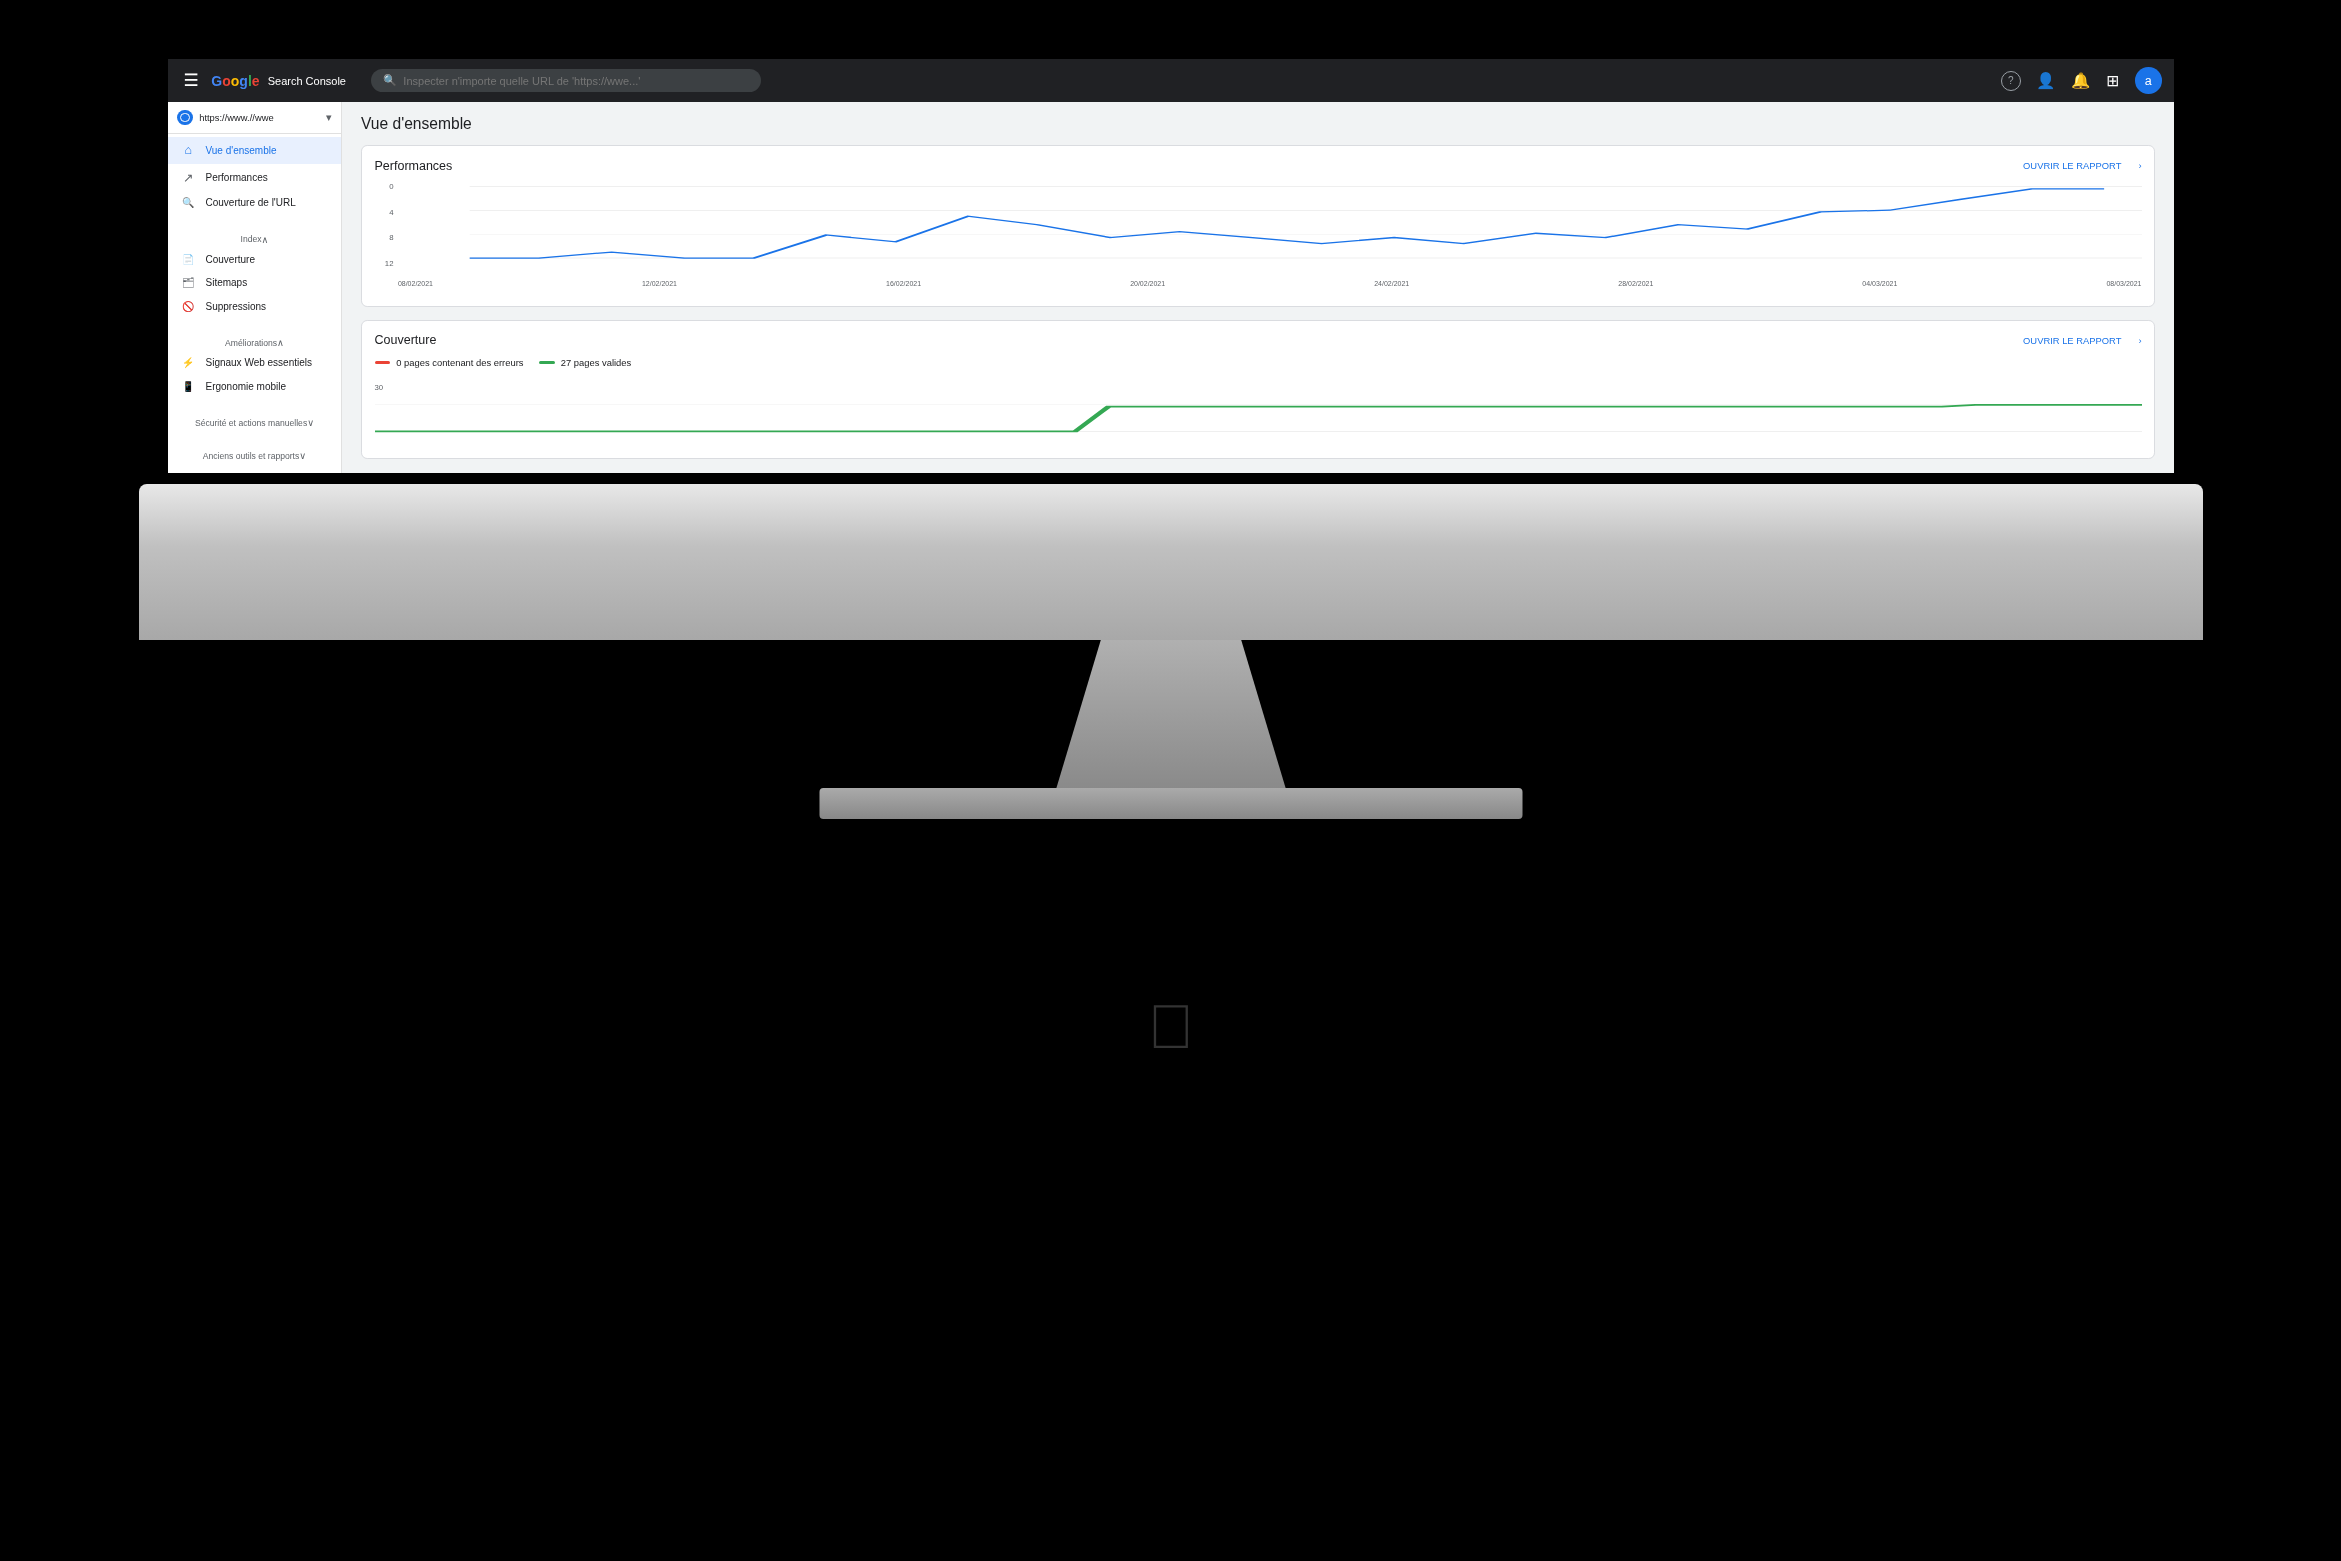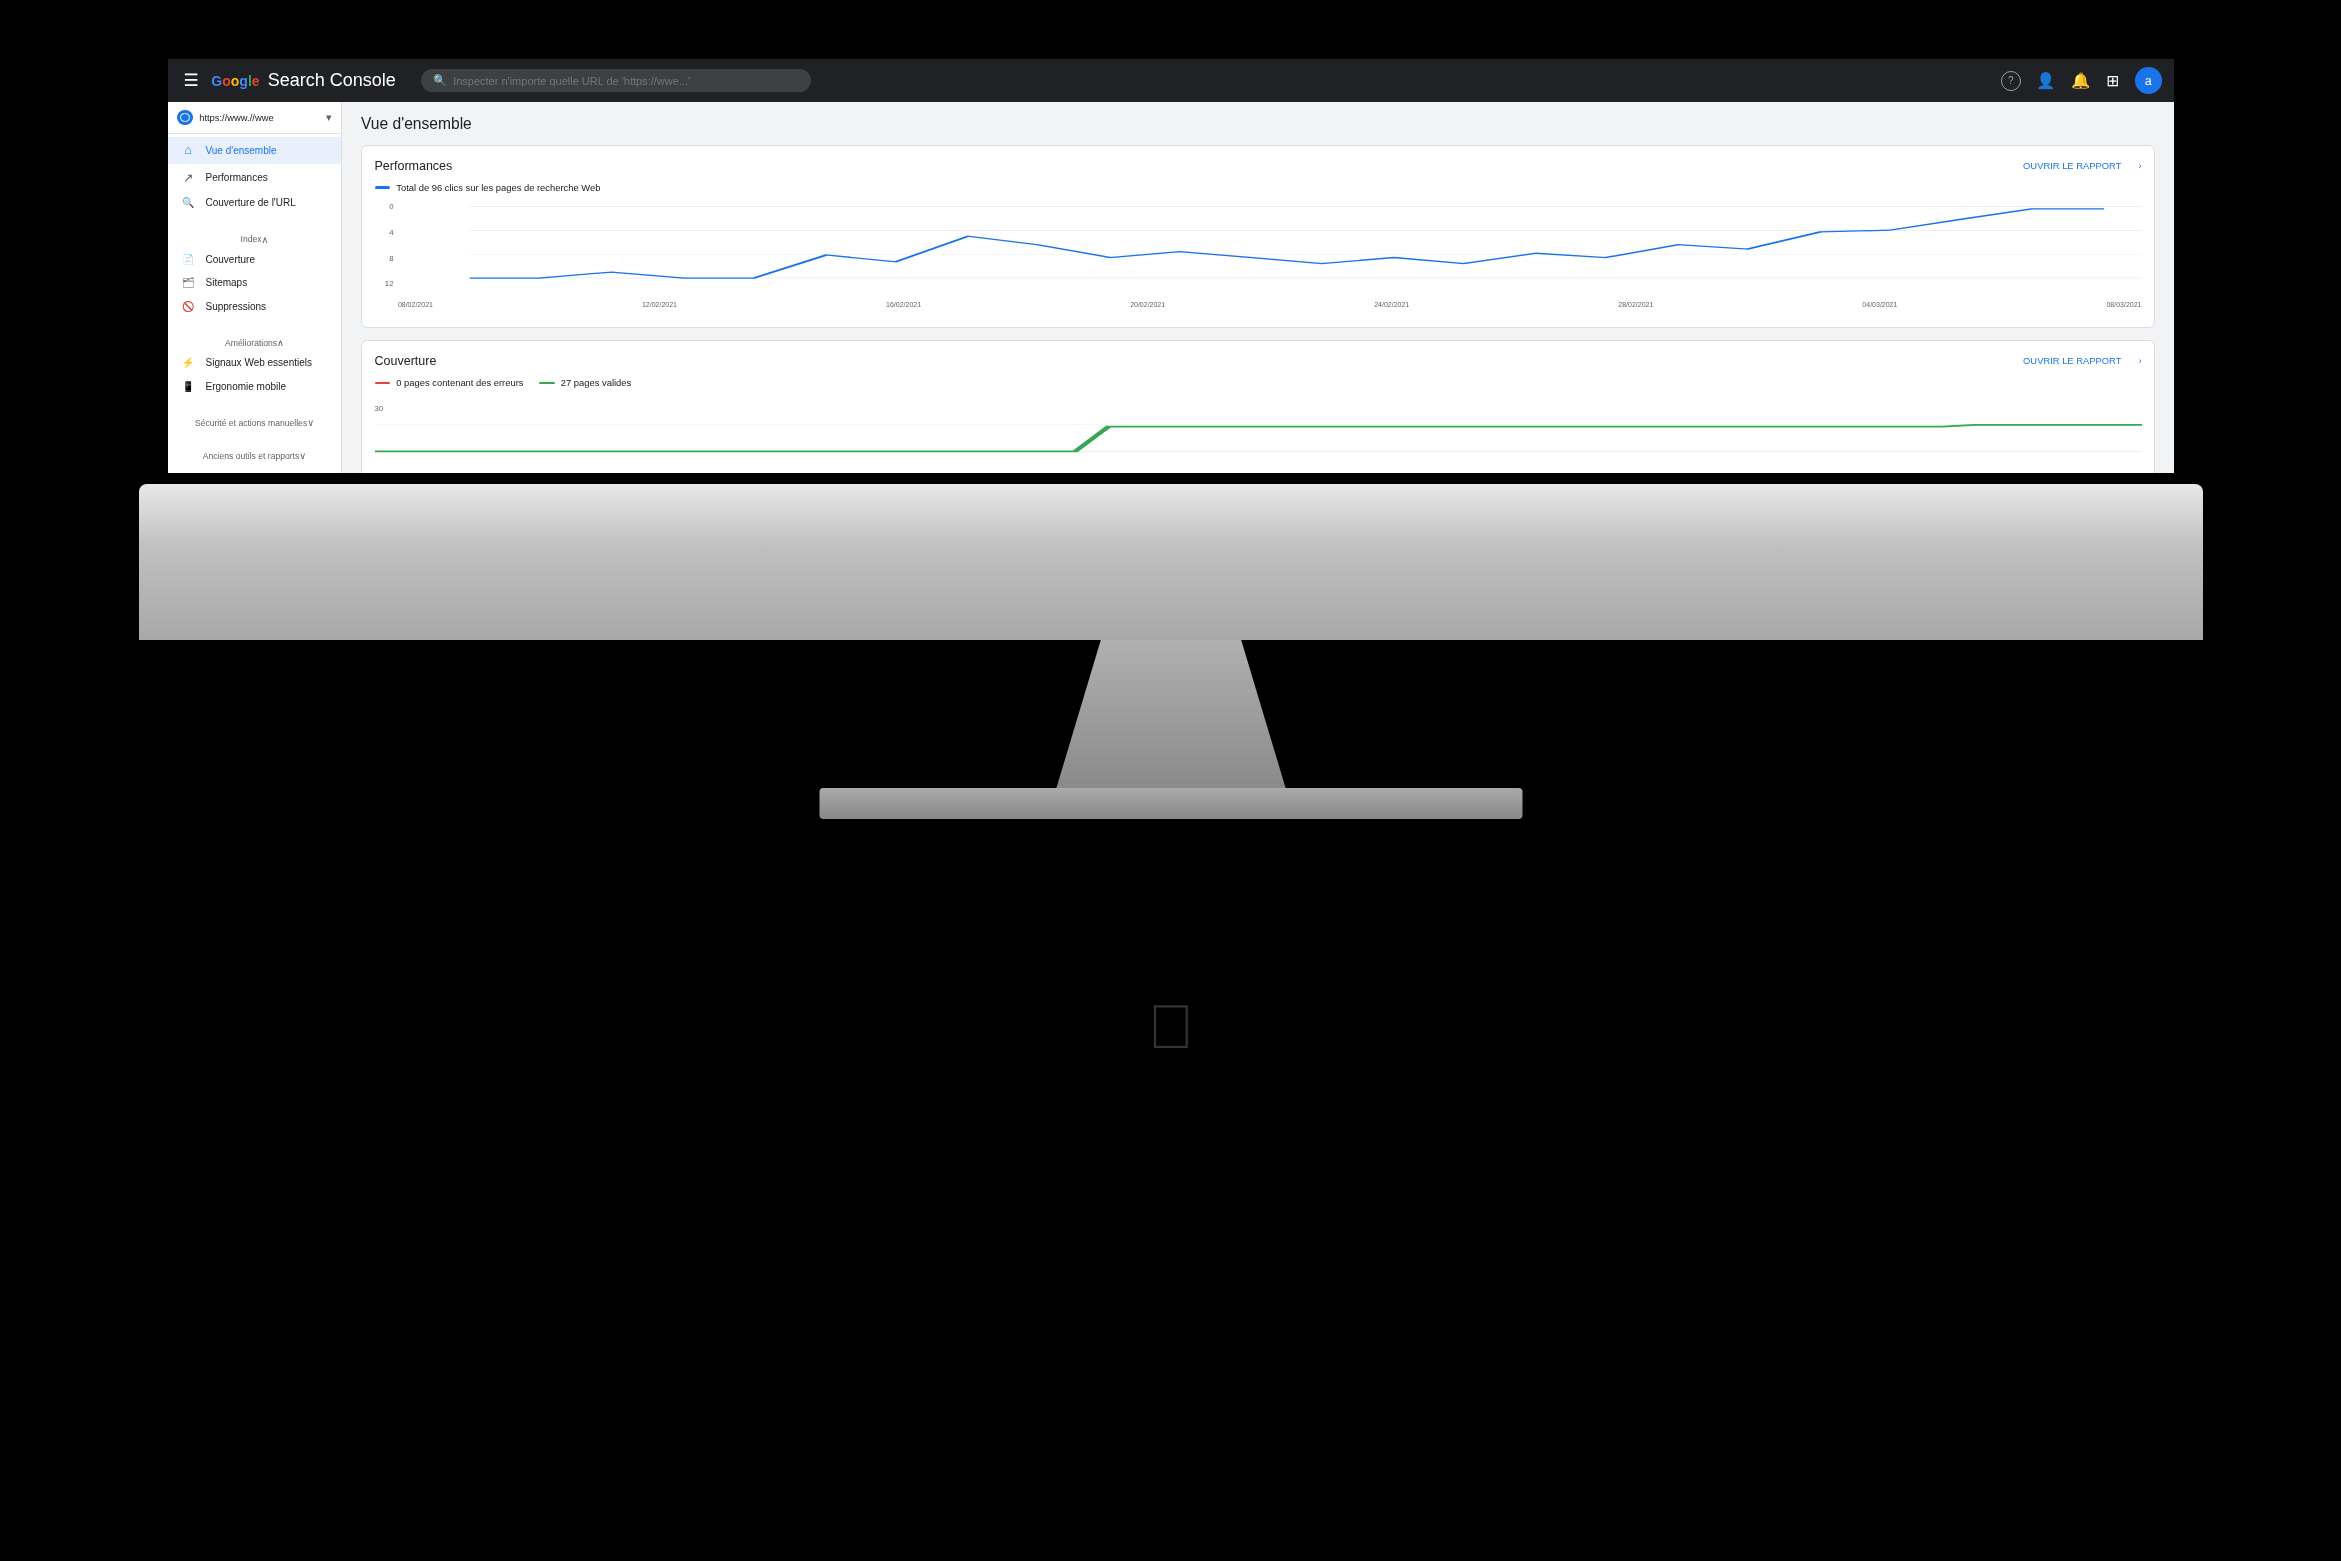"Search Console" .logo-search-console { font-size: 18px -> 11px }
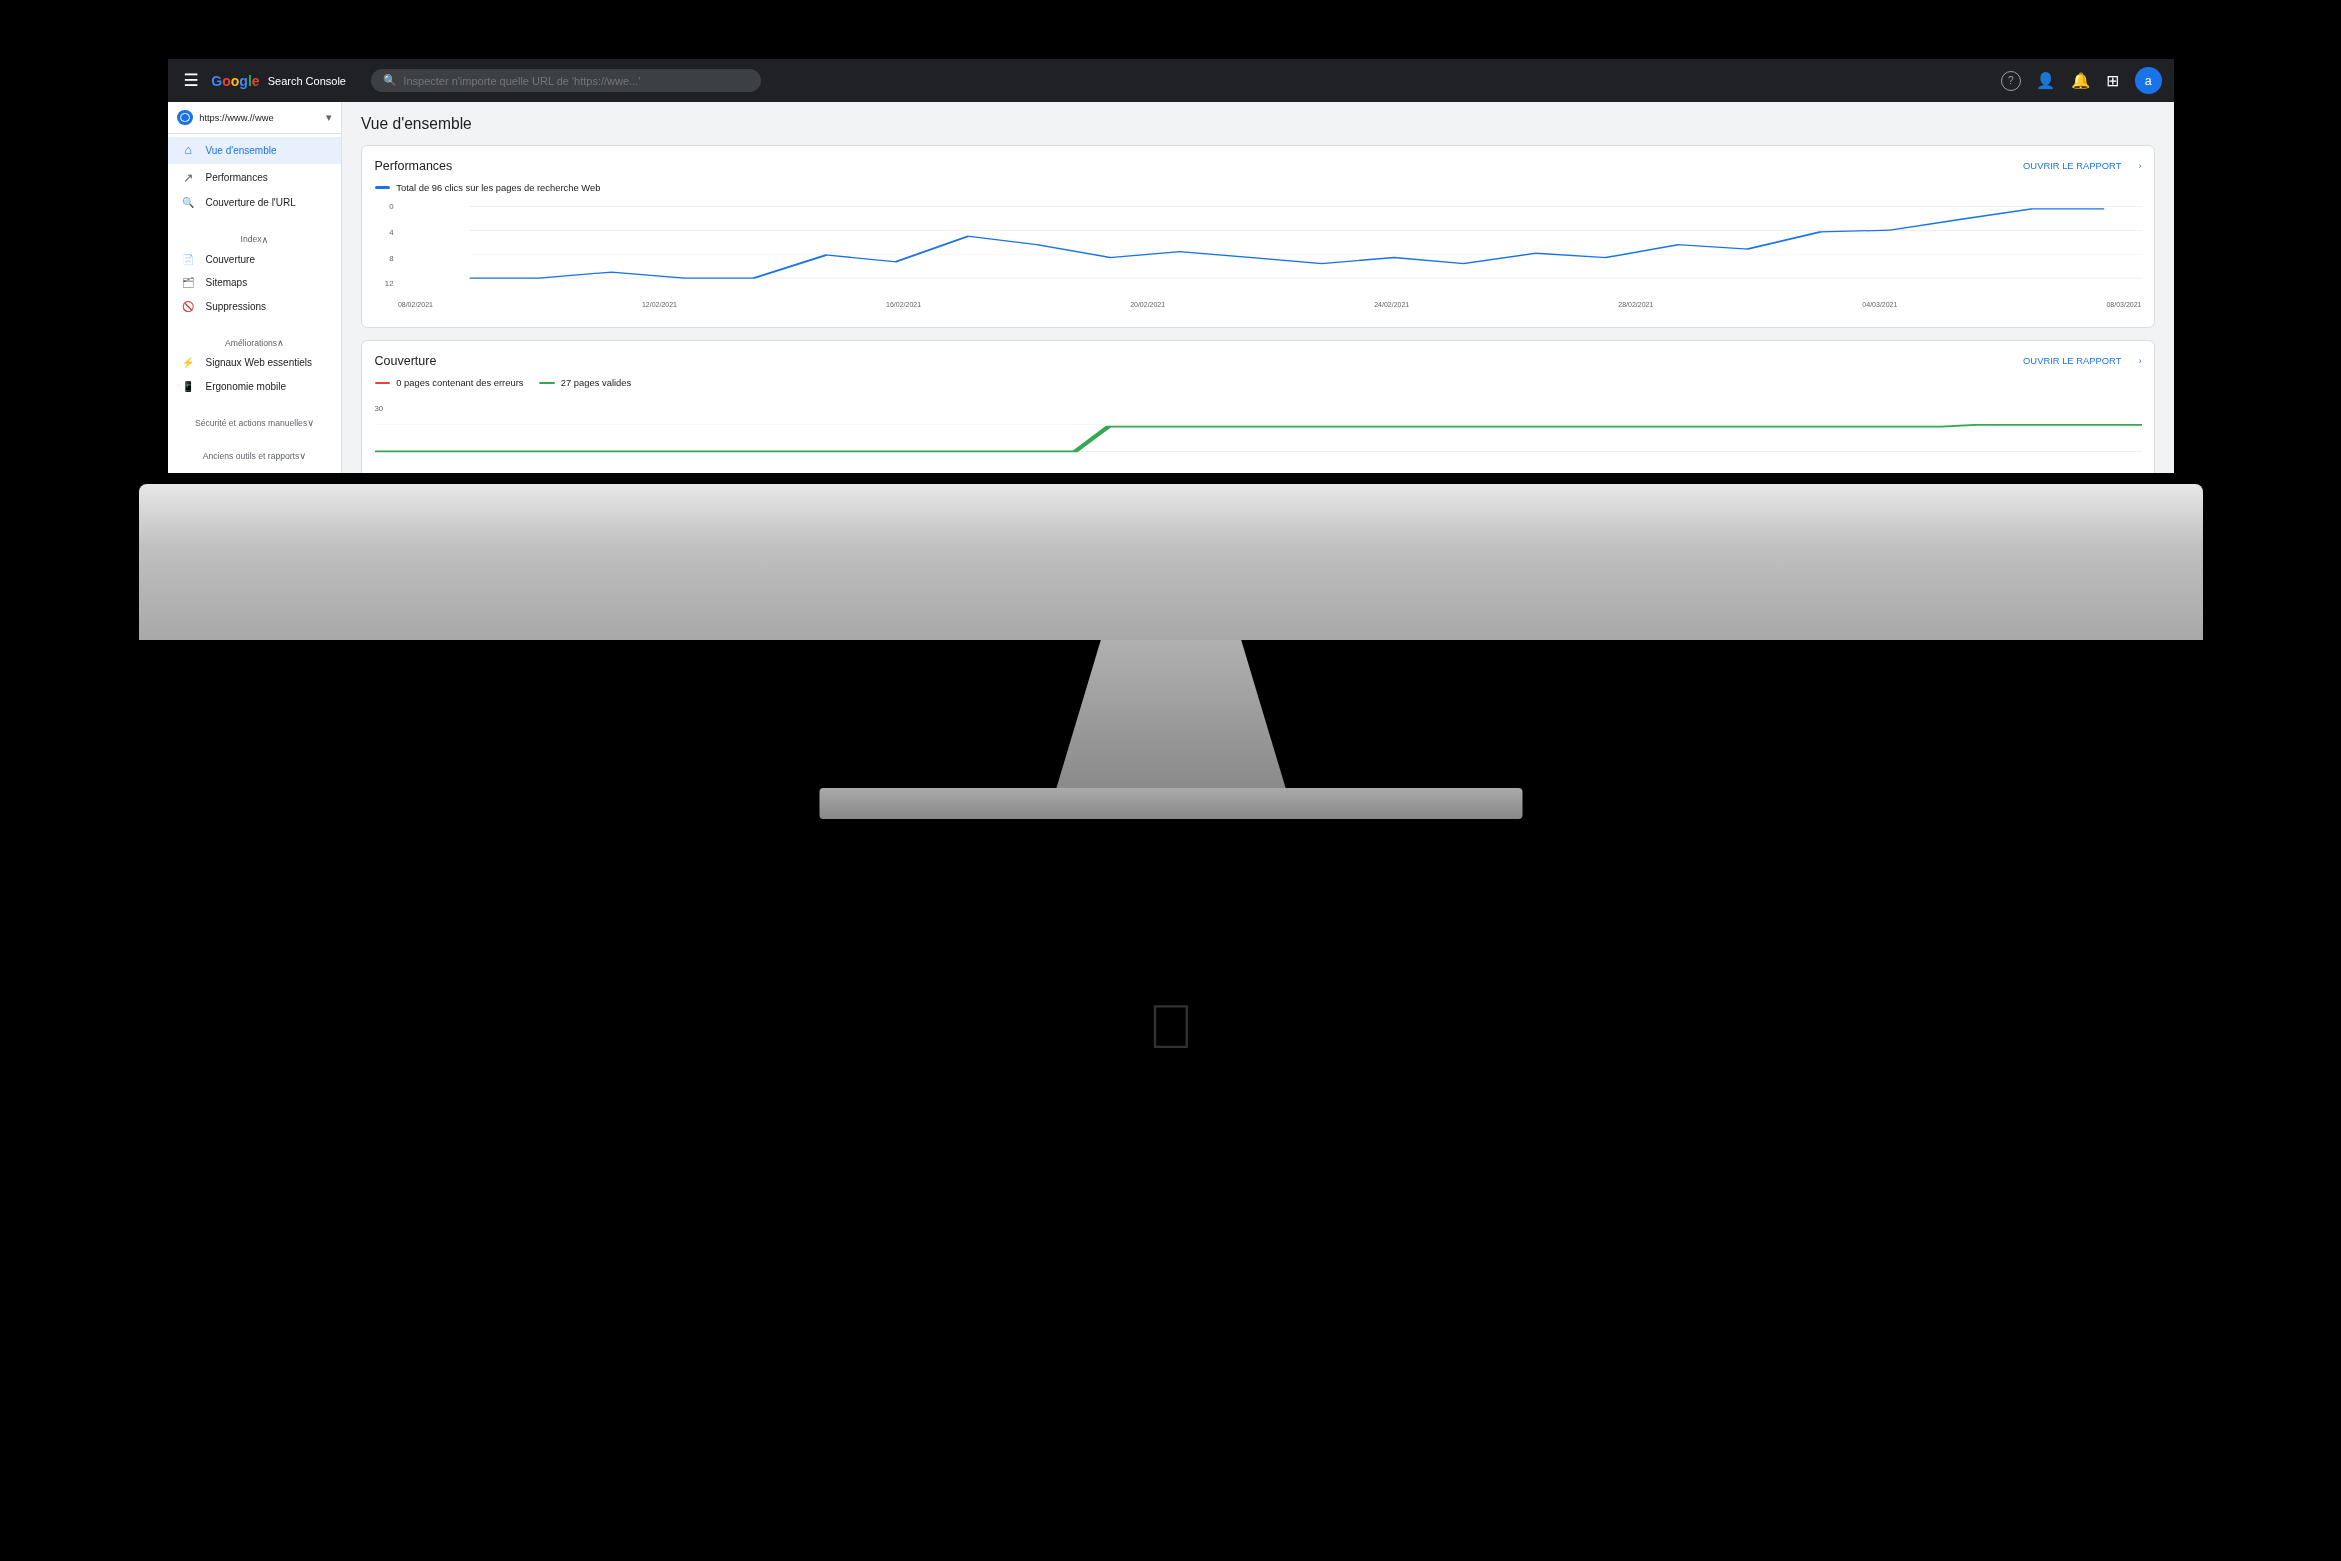"Total de 96 clics sur" div.chart-legend { html: <div> <div></div> <span>Total de 96 clics sur les pages de recherche Web</span> </div> -> none }
